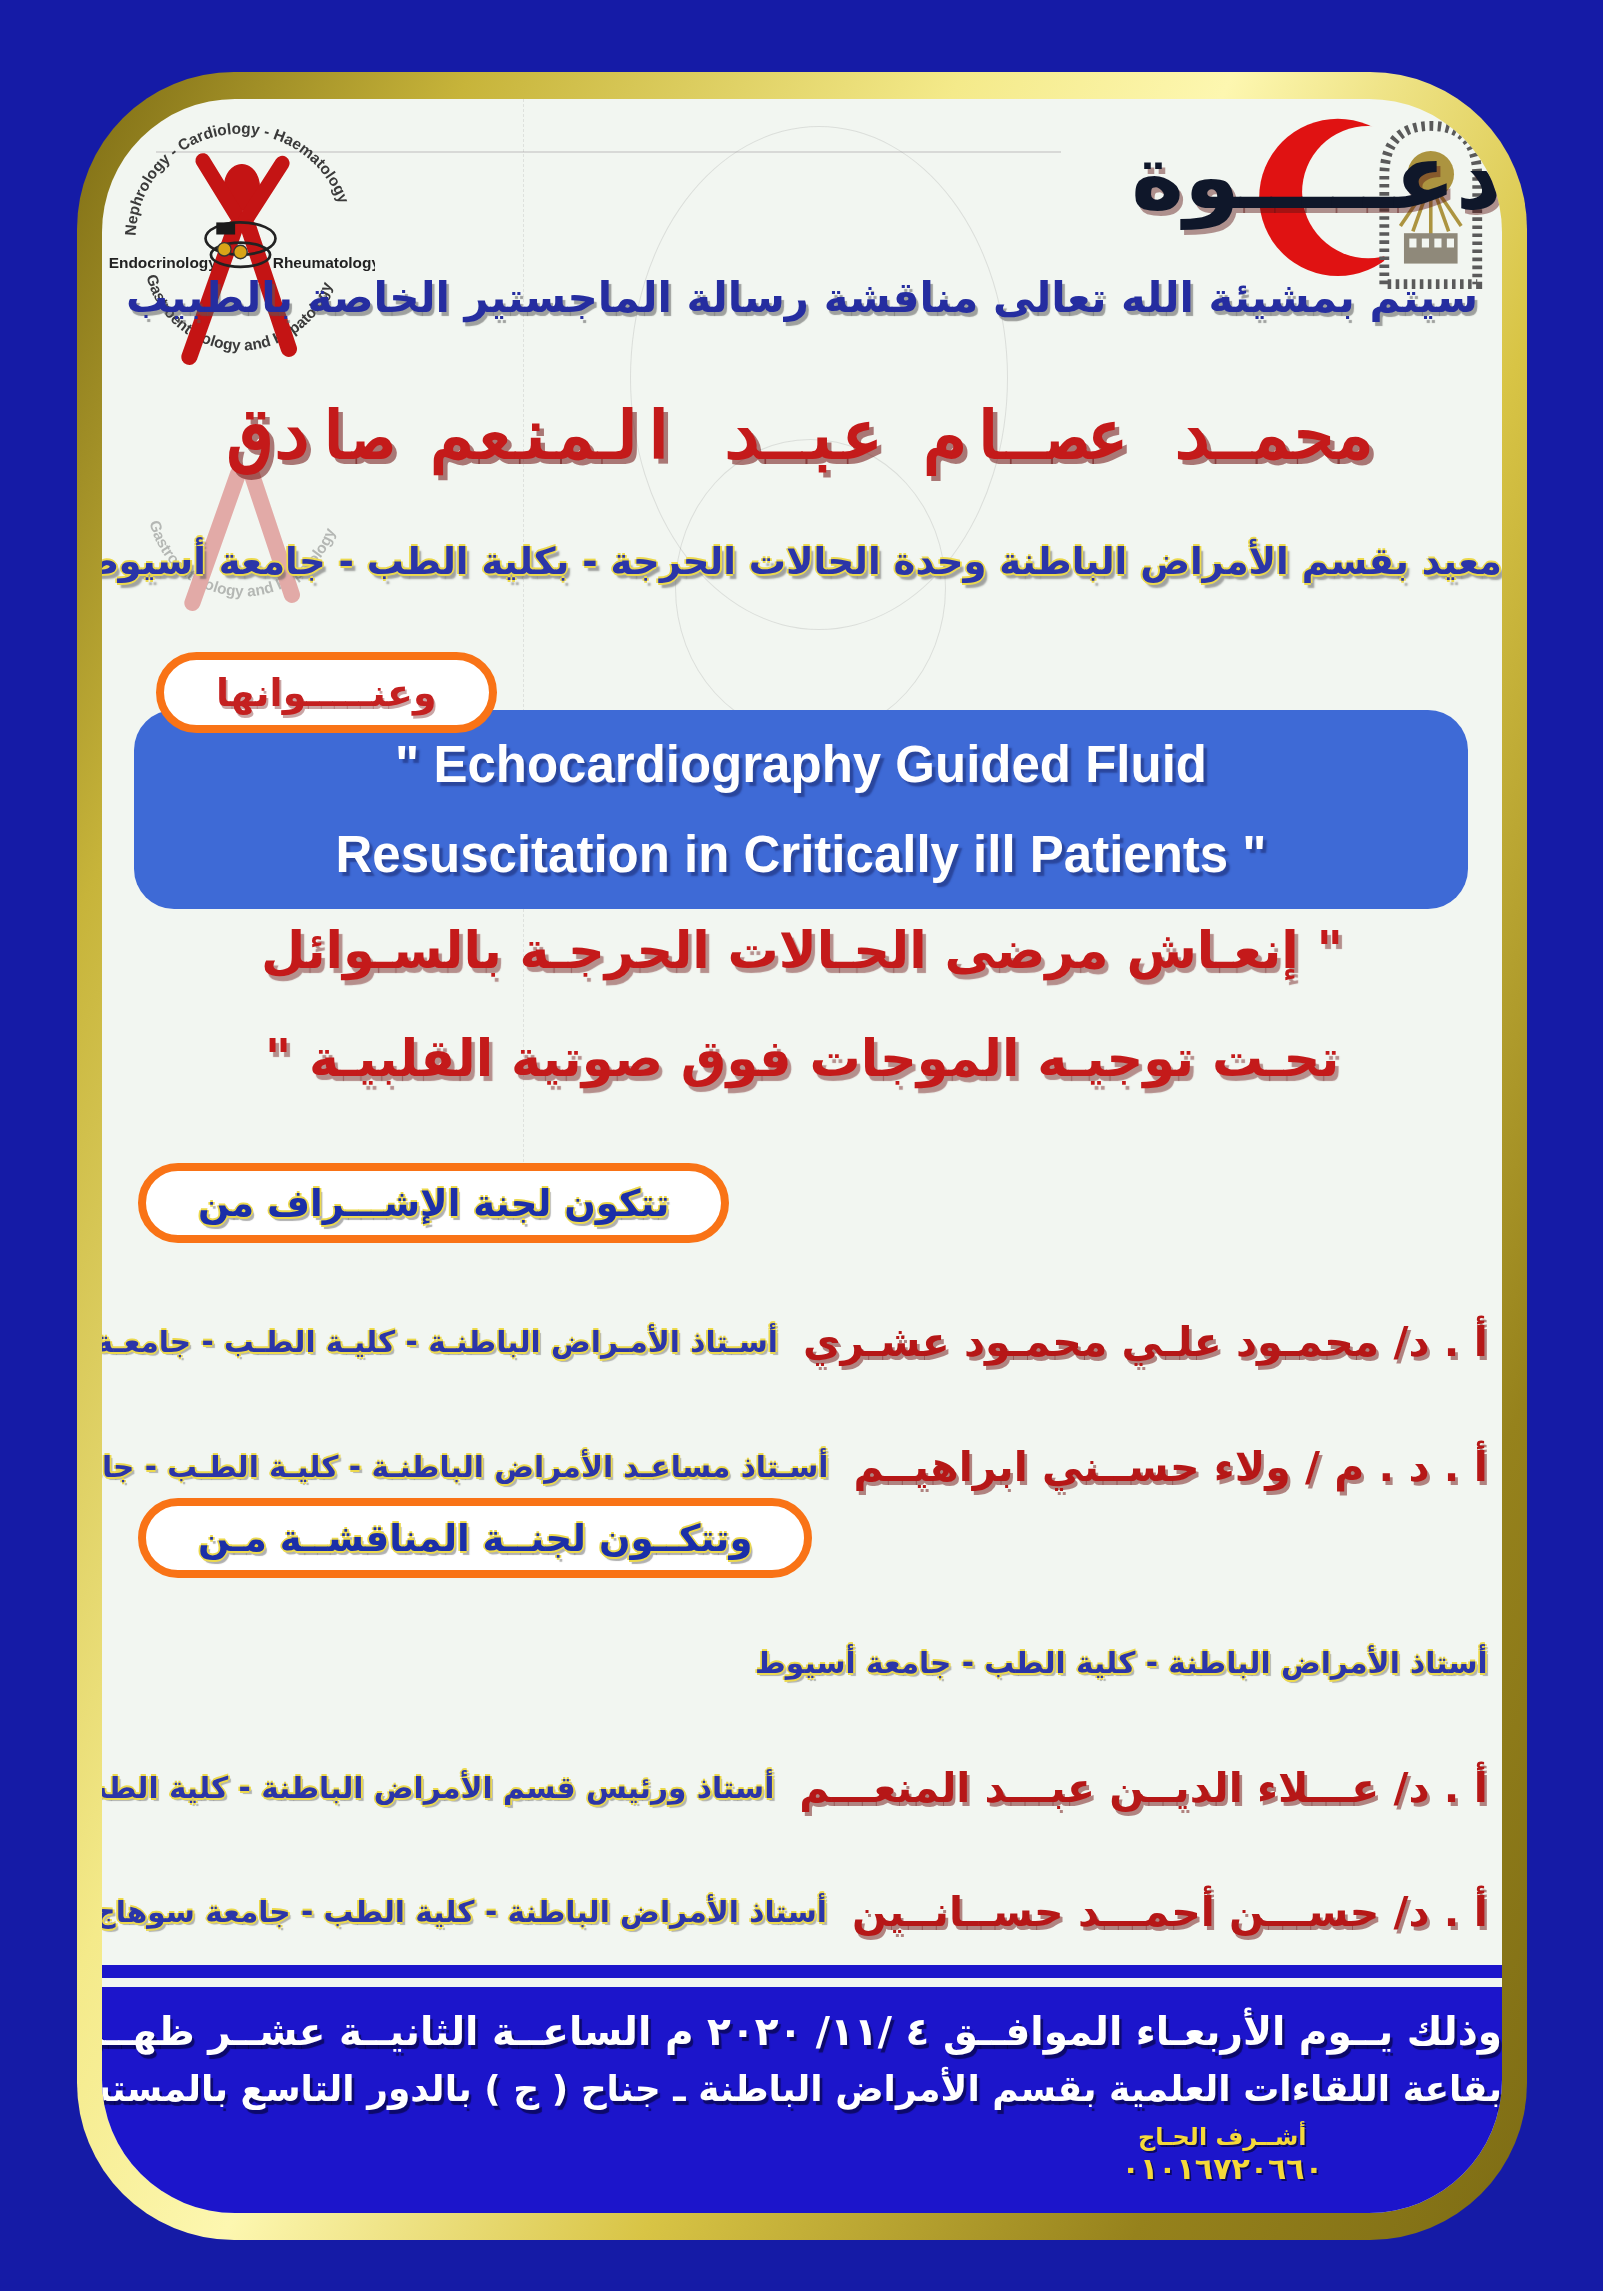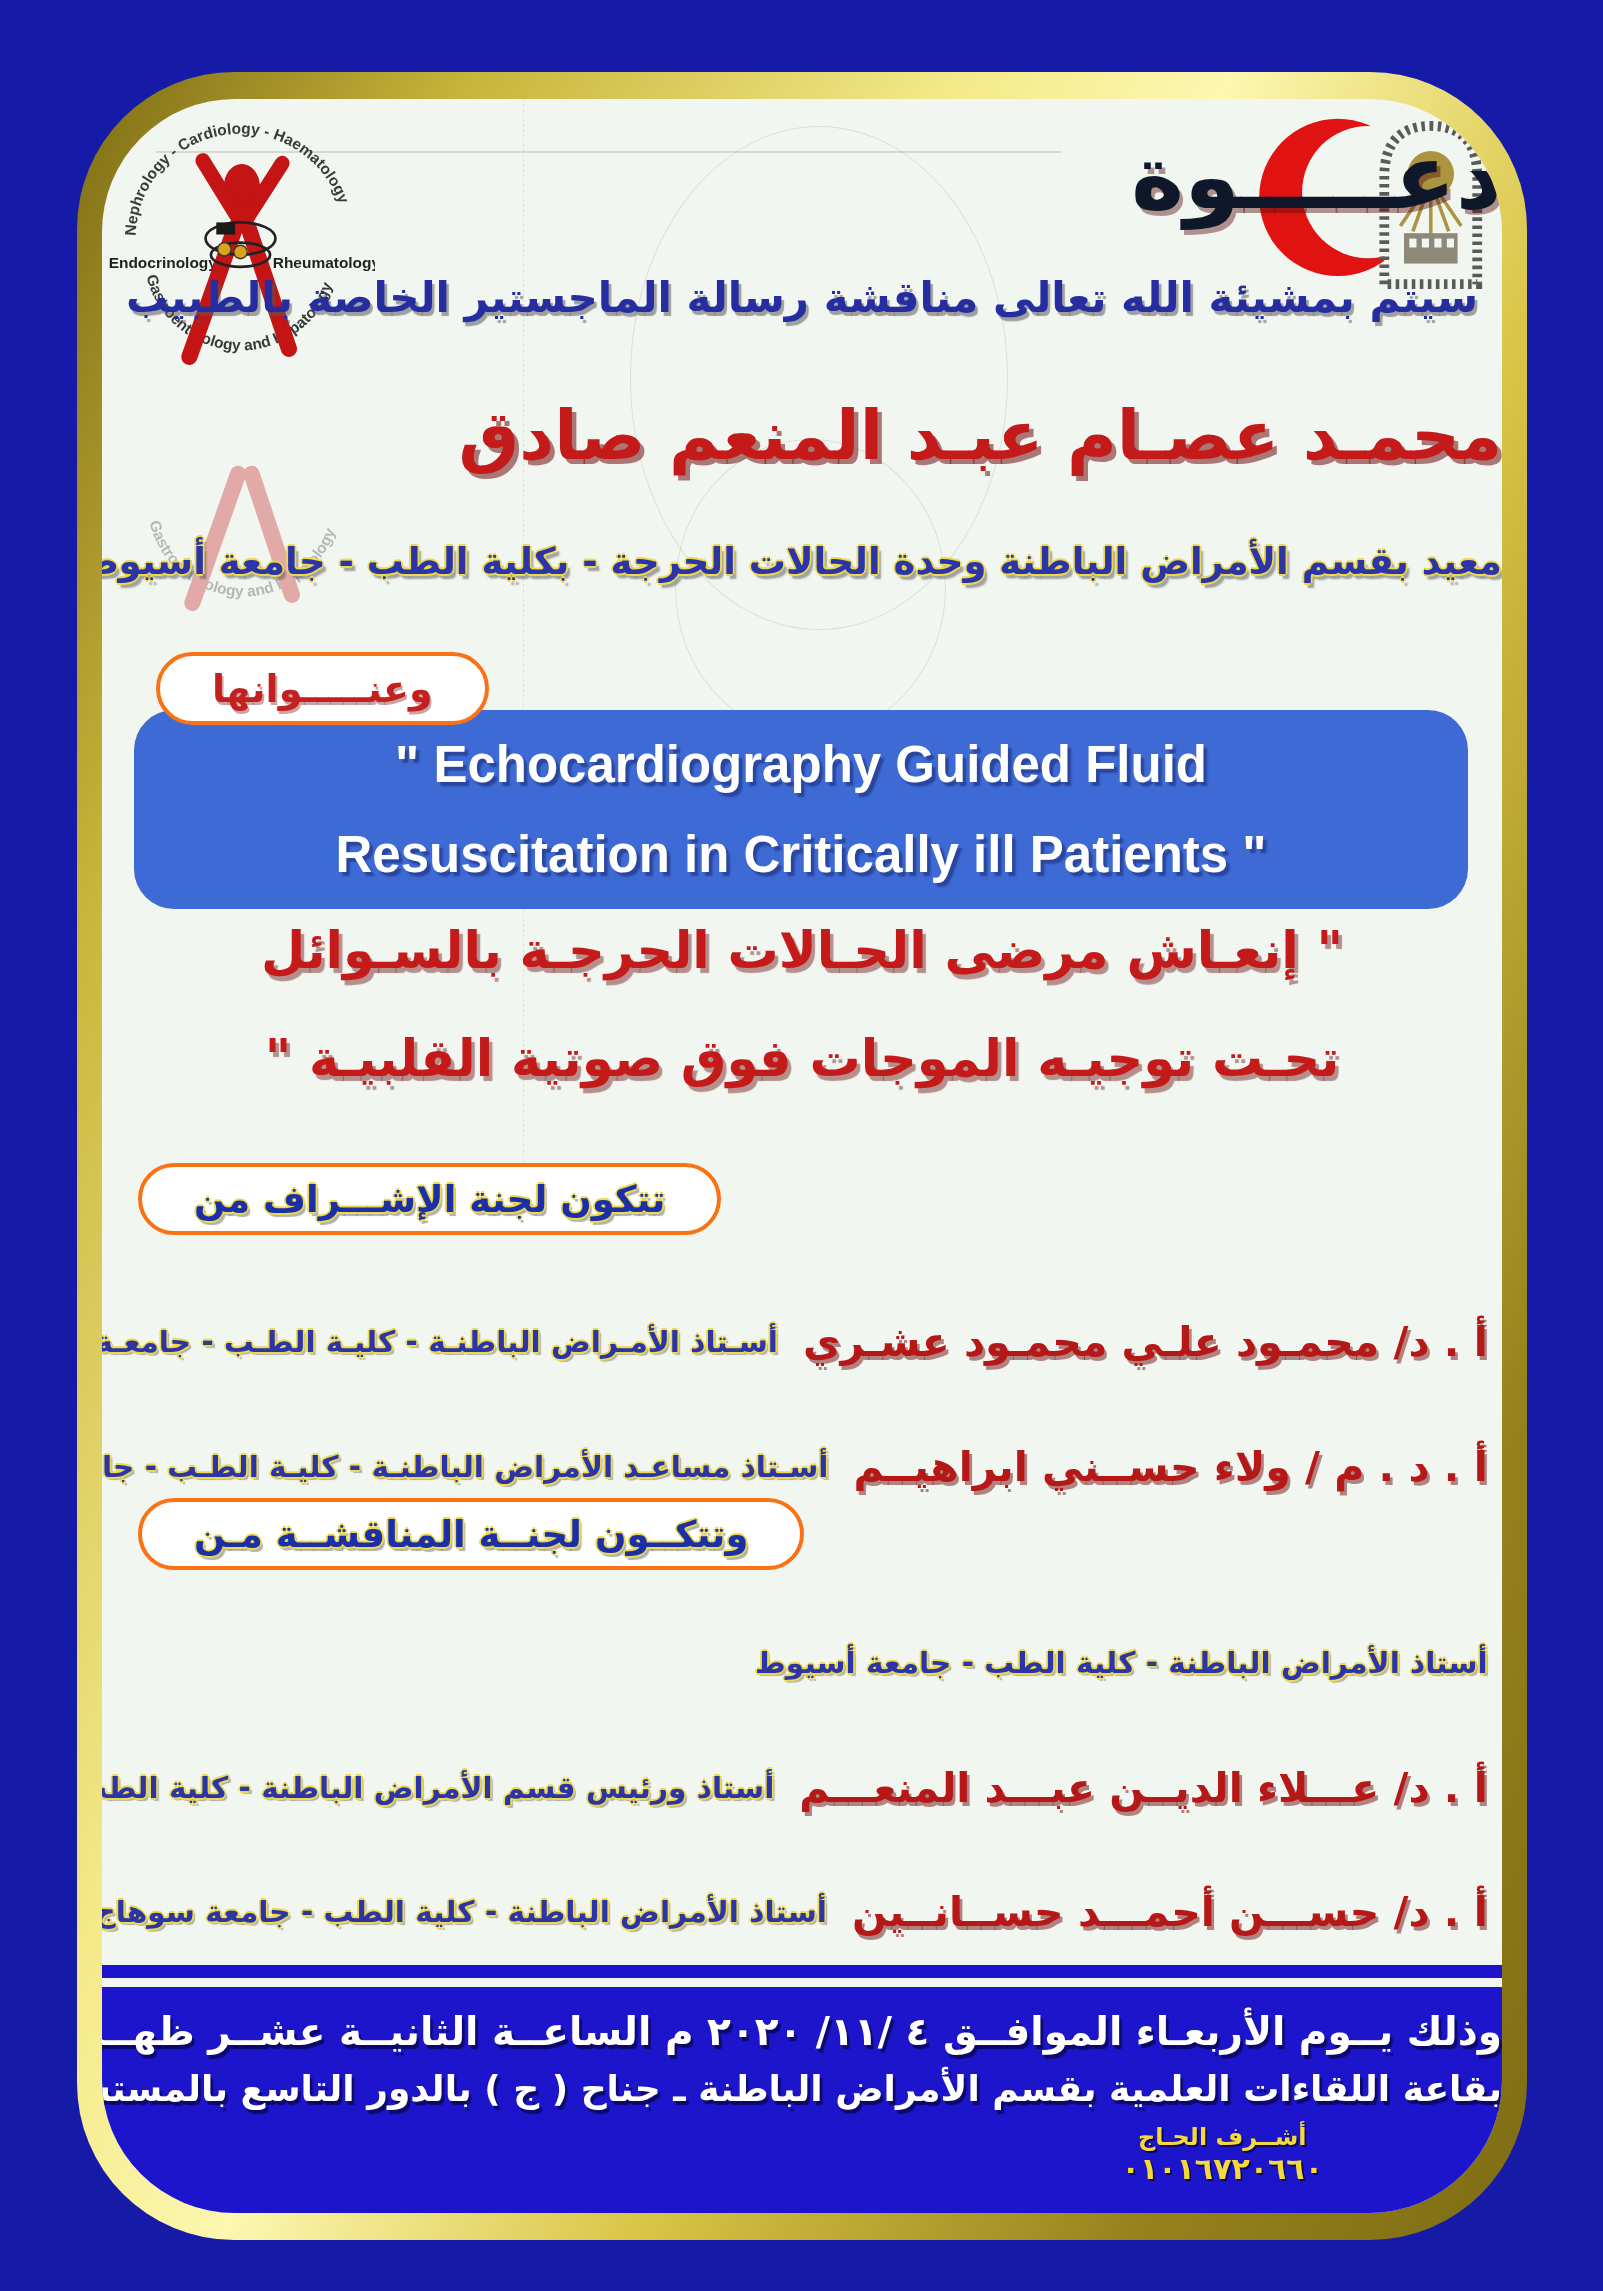"محمـد عصـام عبـد المنعم صادق" .candidate-name { font-family: none -> Liberation Mono, monospace; text-align: none -> center }
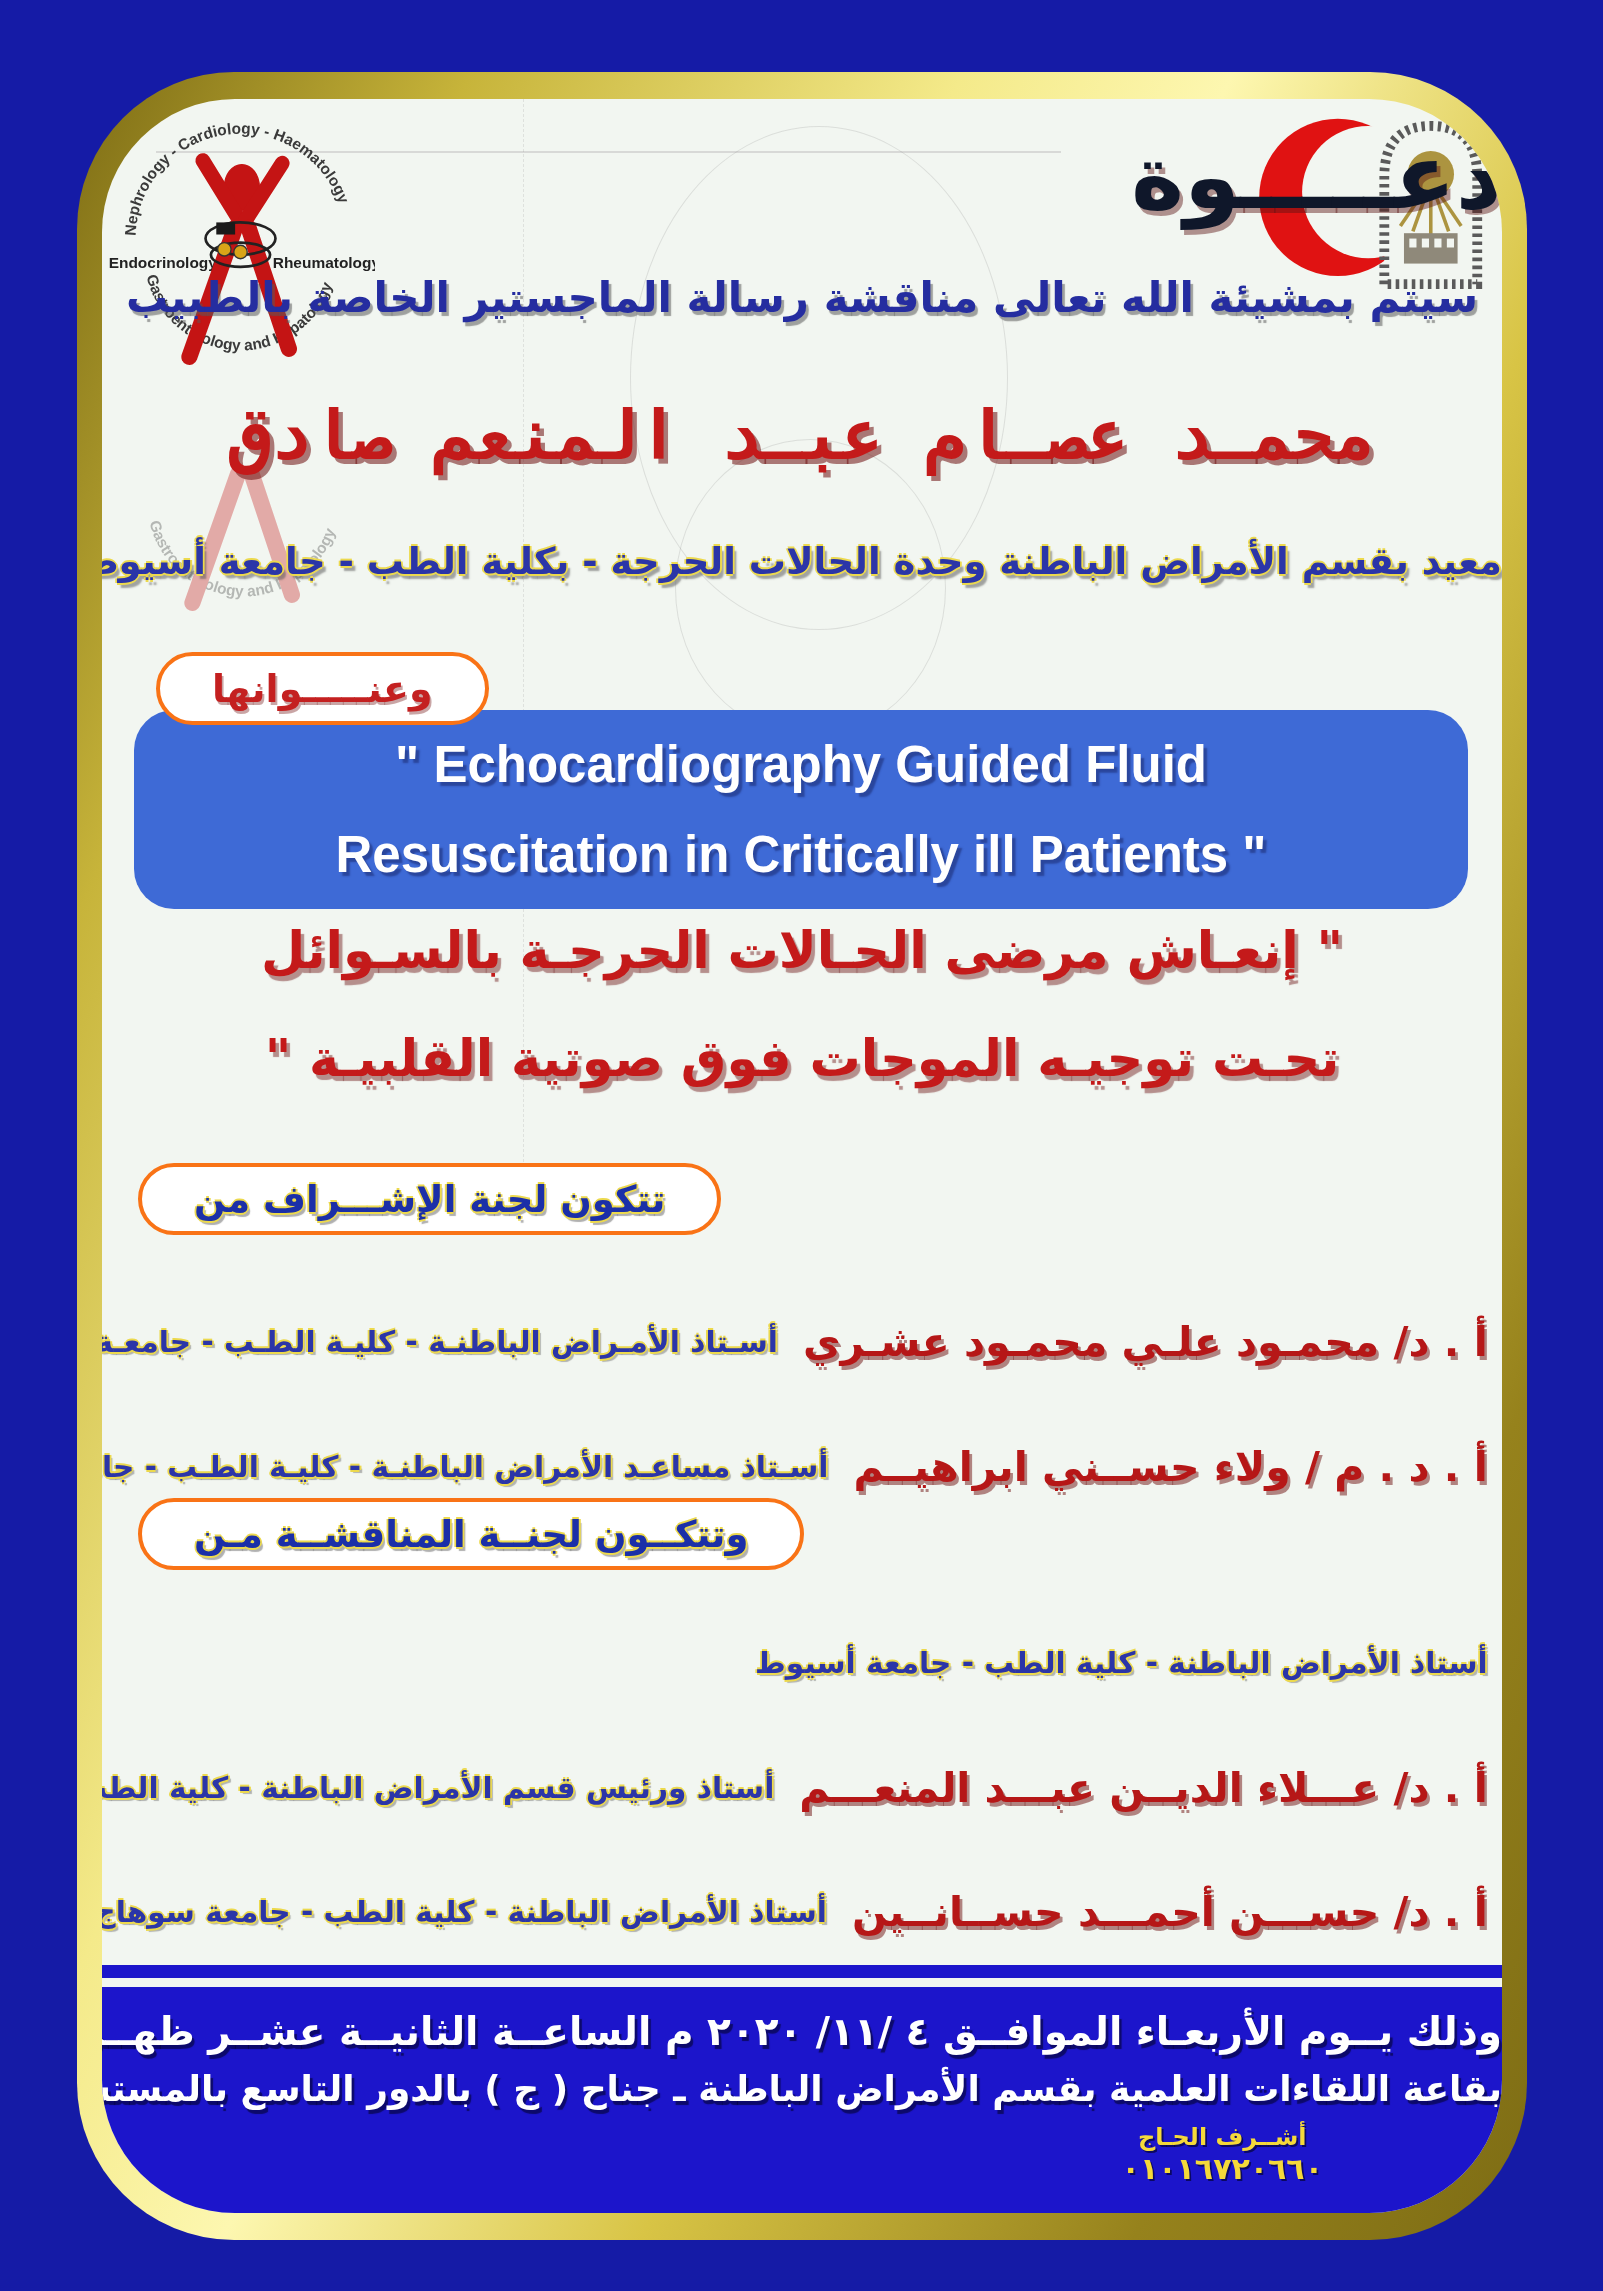"وعنـــــوانها" .pill { border: 4px solid #f97316 -> 8px solid #f97316 }
